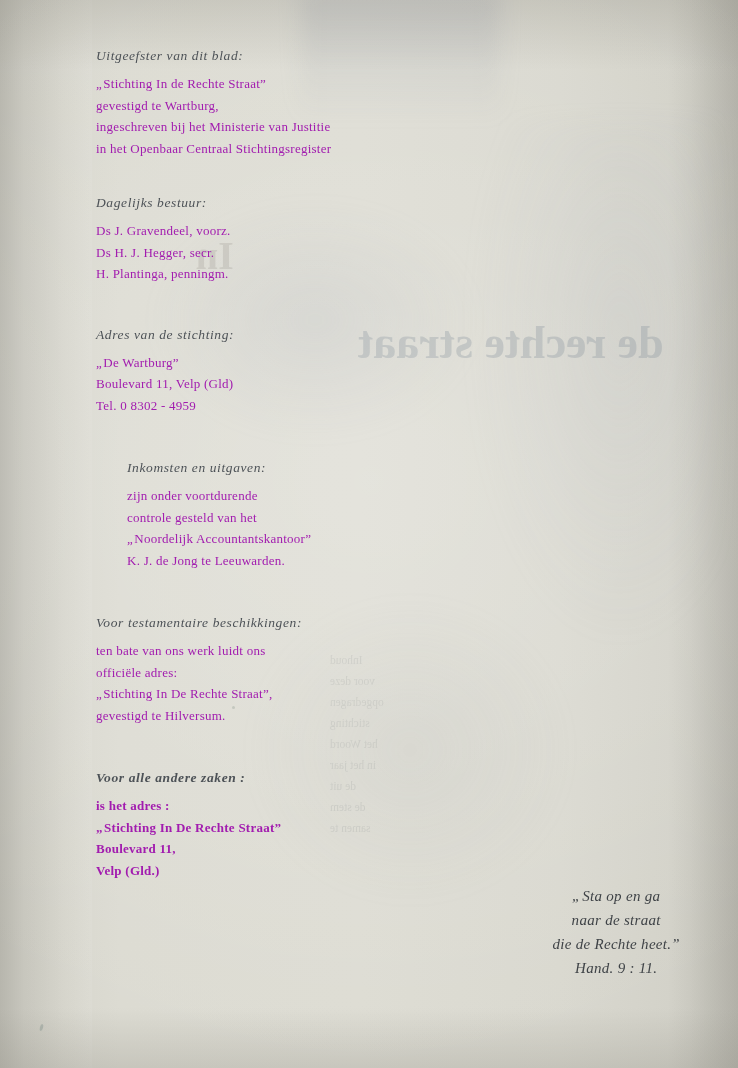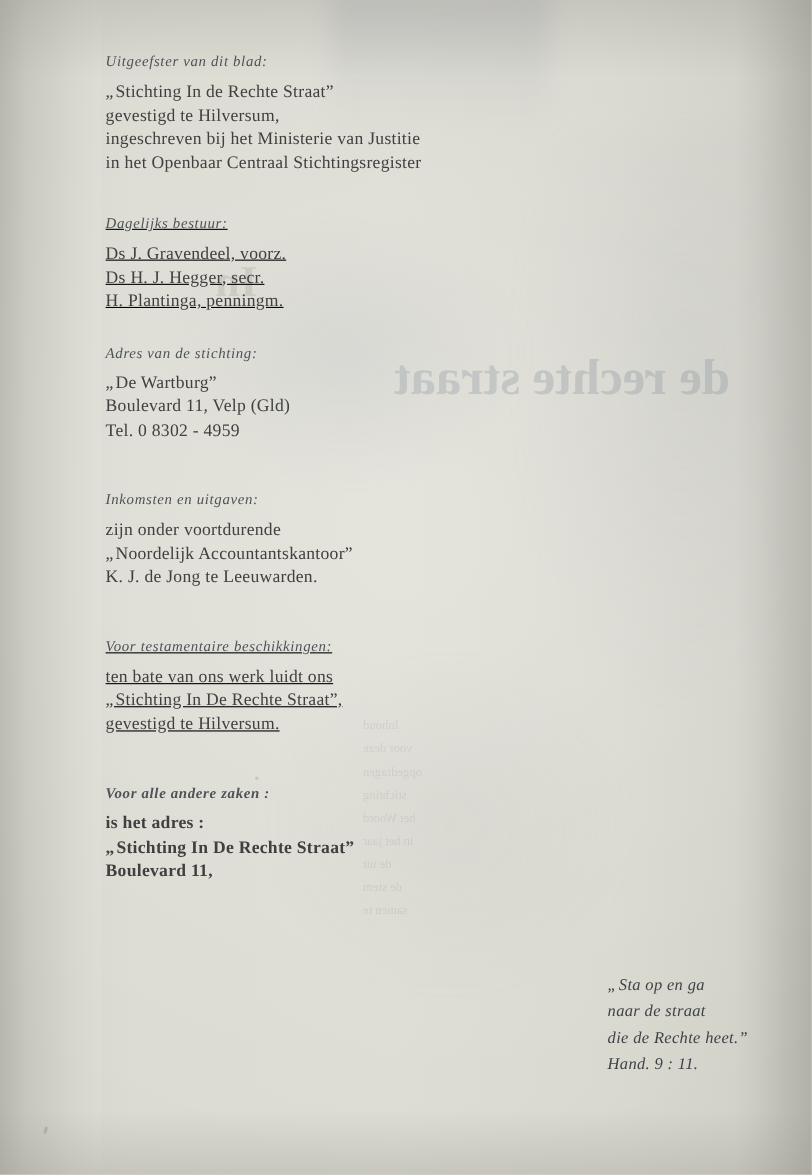"„ Stichting In de Rechte" .line { color: #404040 -> #a21caf; font-size: 16px -> 13px }
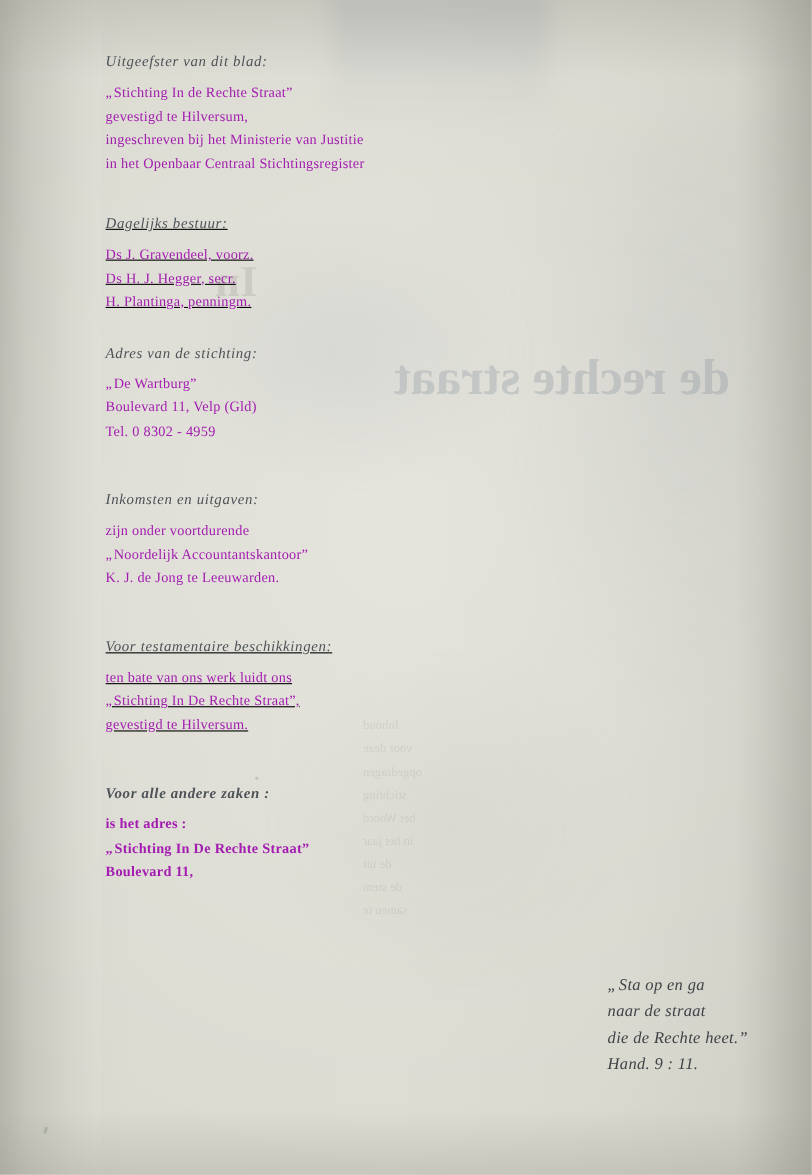"gevestigd te Hilversum," div.line { text: Hilversum -> Wartburg }
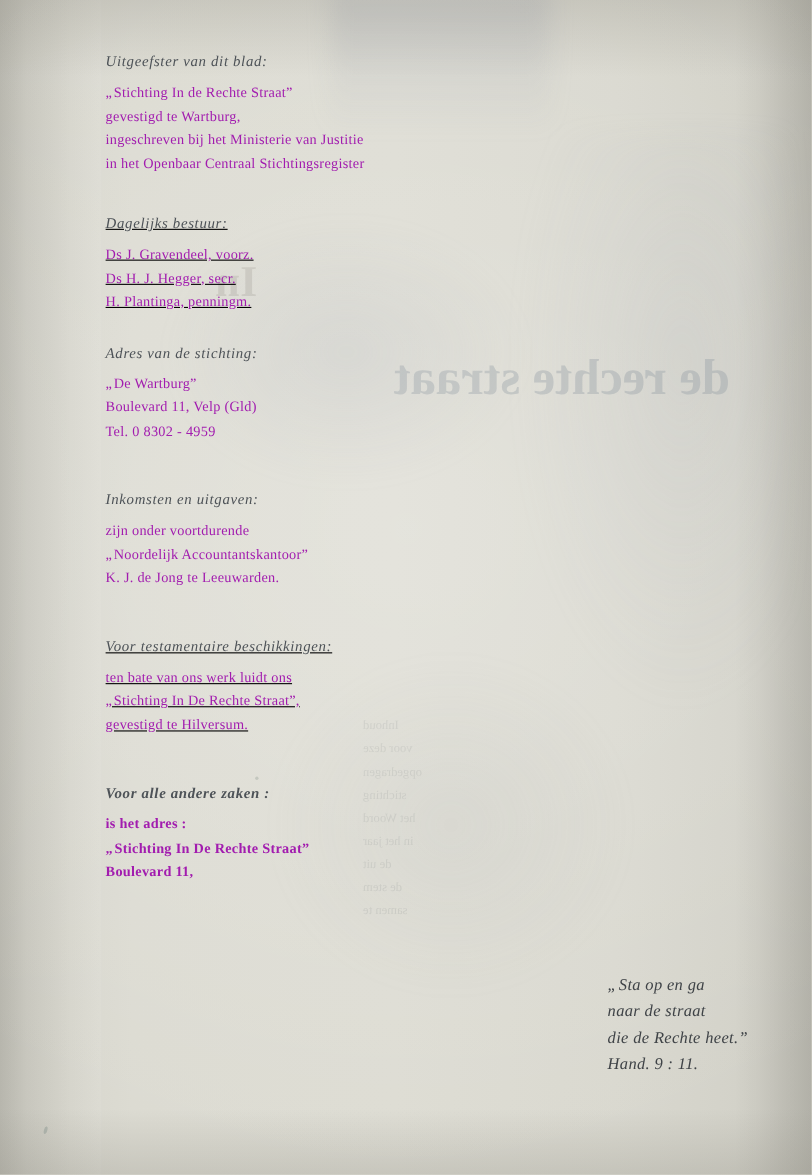"Dagelijks bestuur:" #block-bestuur { margin-bottom: 28px -> 42px; text-decoration: underline -> none }
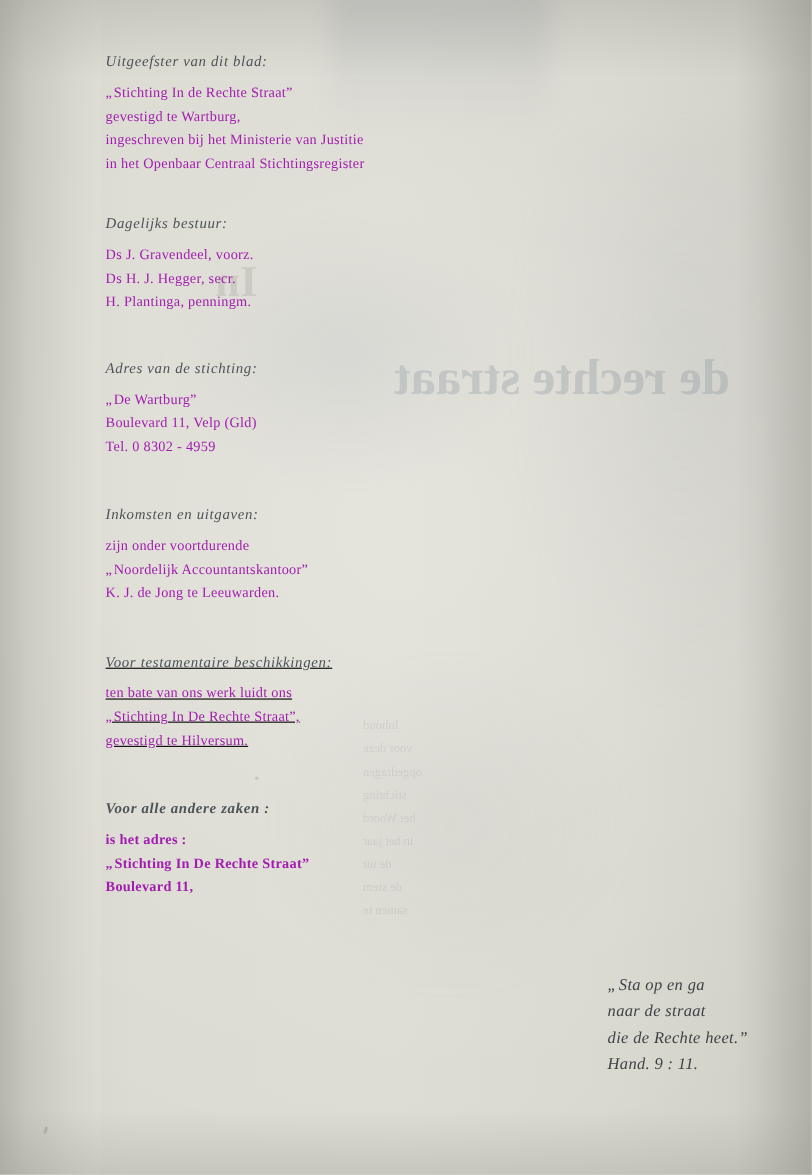"Inkomsten en uitgaven:" #block-inkomsten { margin-left: none -> 31px }
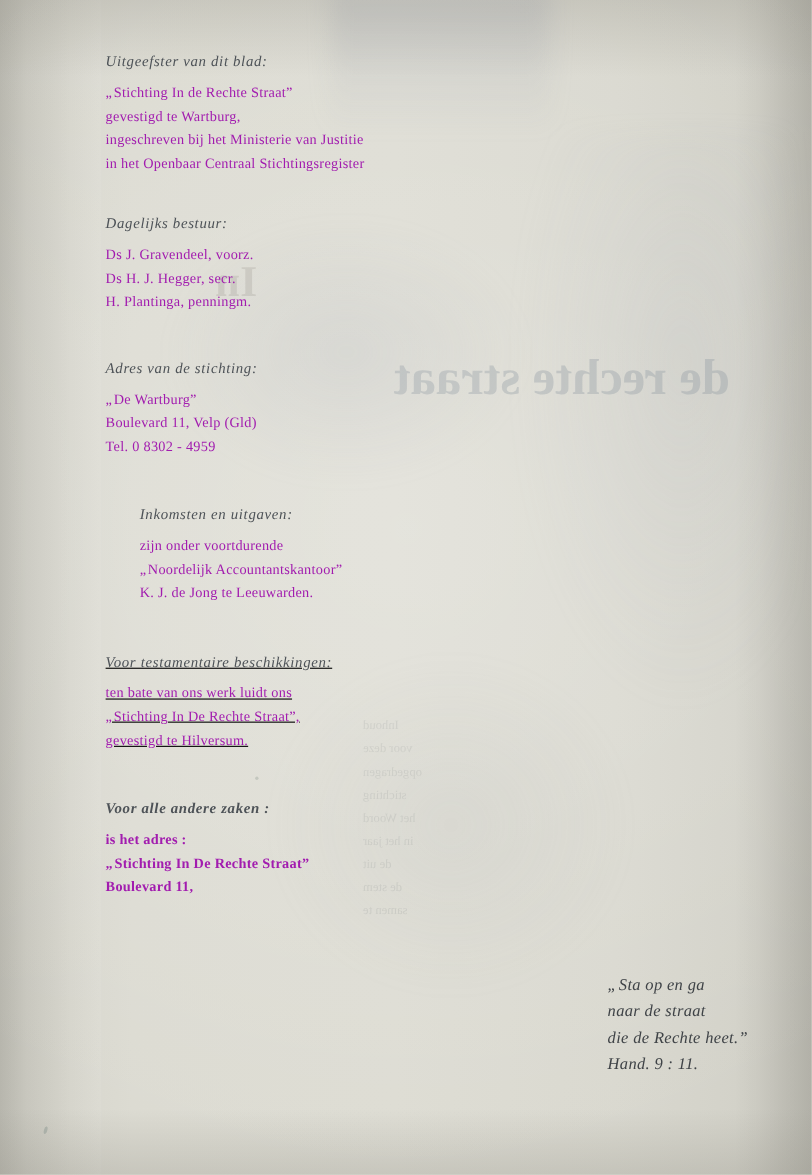"controle gesteld van het" div.line { html: none -> <div>controle gesteld van het</div> }
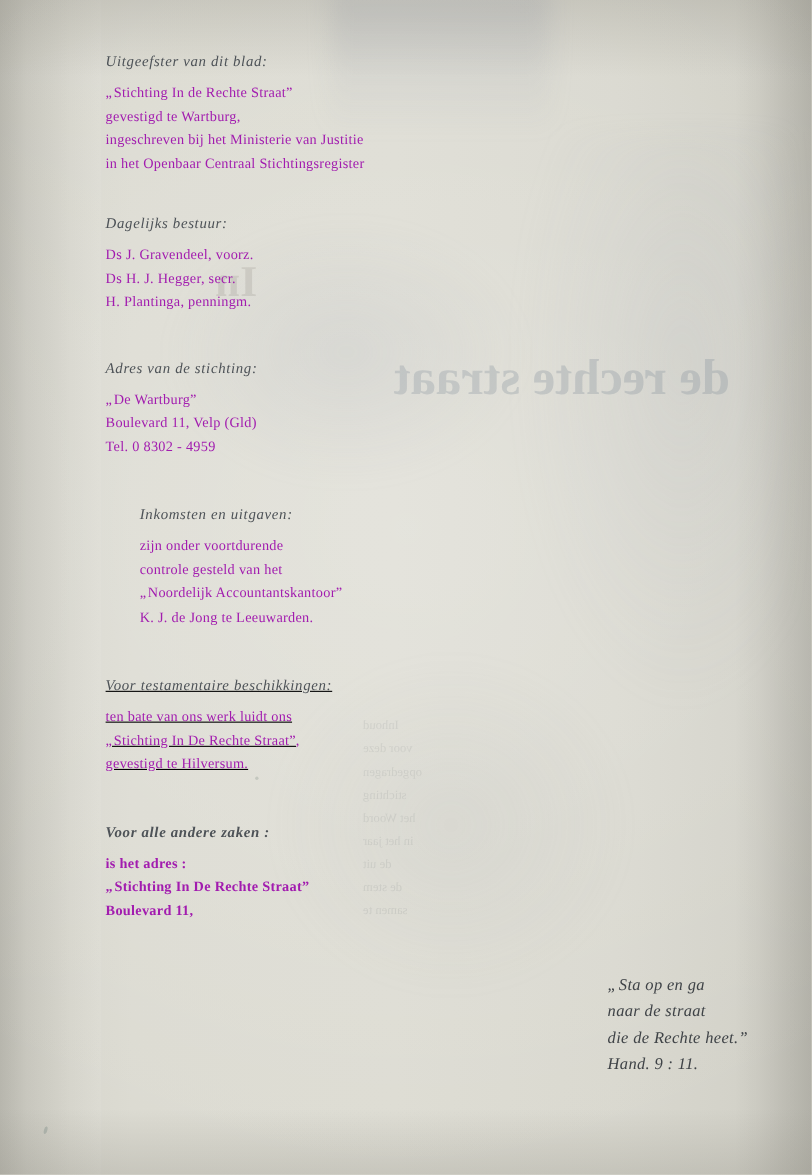"Voor testamentaire beschikkingen:" #block-testament { text-decoration: underline -> none }
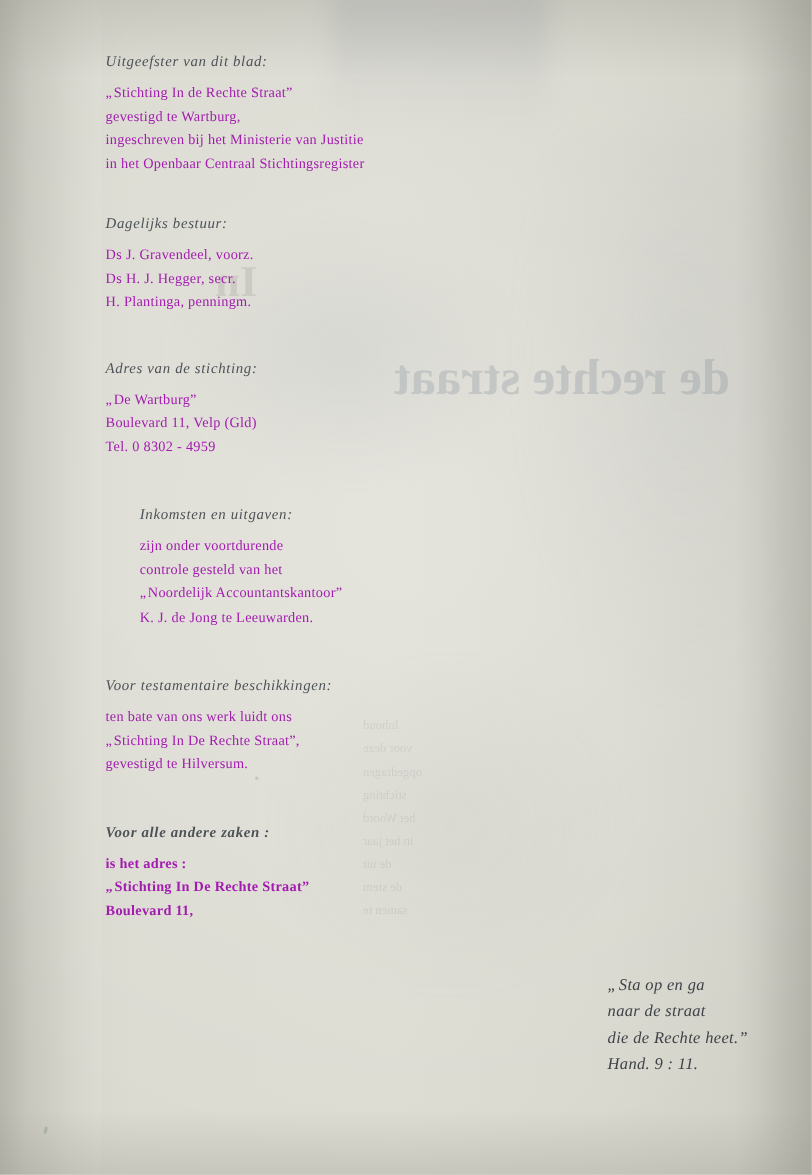"officiële adres:" div.line { html: none -> <div>officiële adres:</div> }
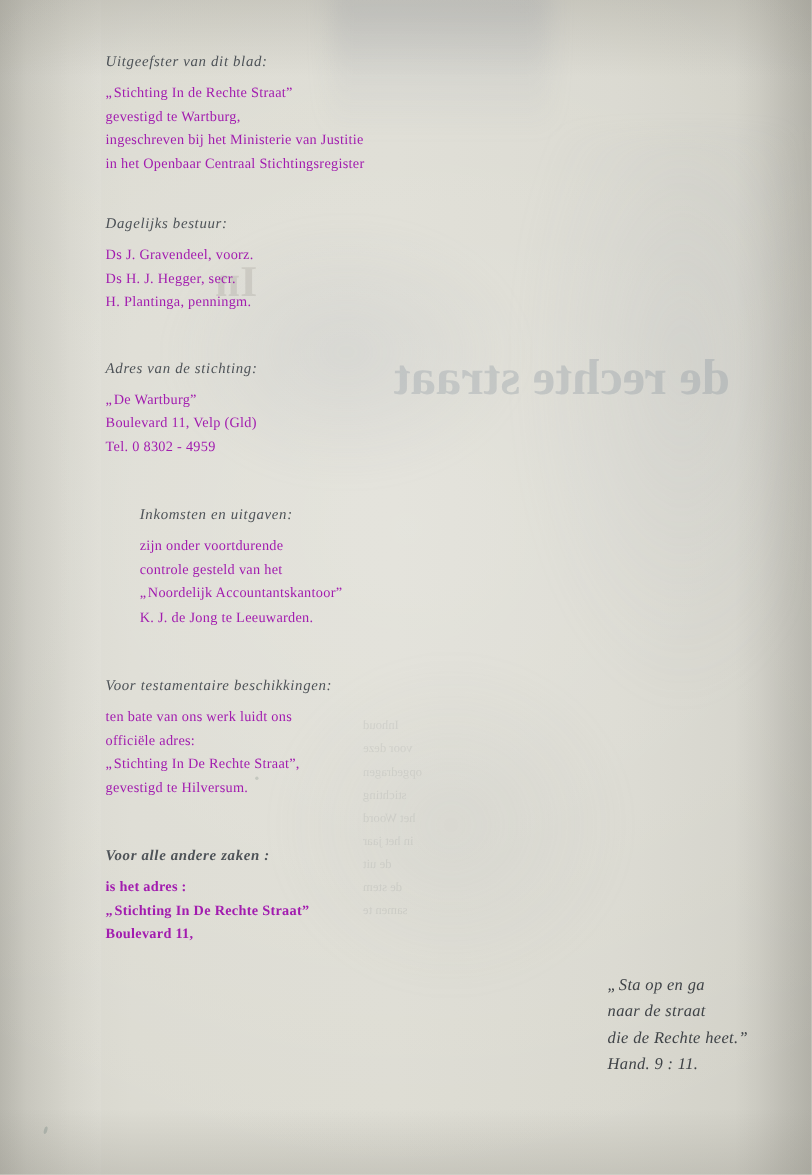"Velp (Gld.)" div.line { html: none -> <div>Velp (Gld.)</div> }
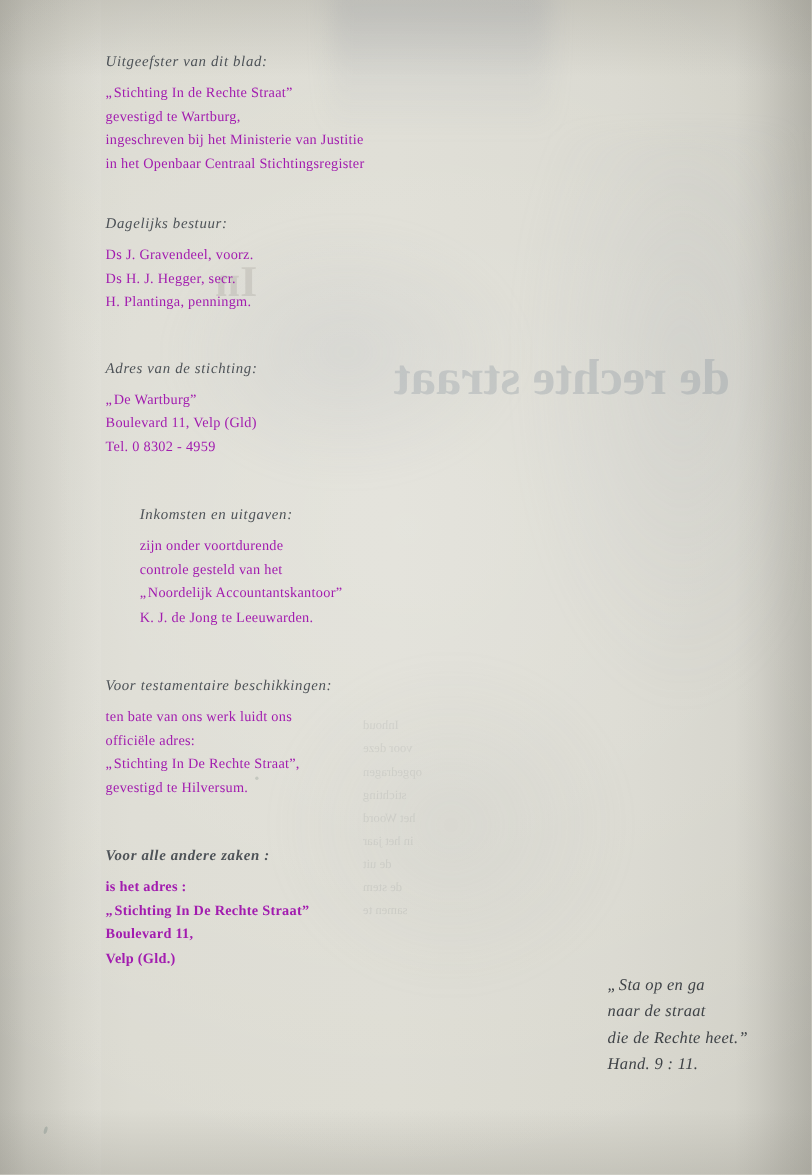"„ Sta op en ga" #verse { text-align: left -> center }
